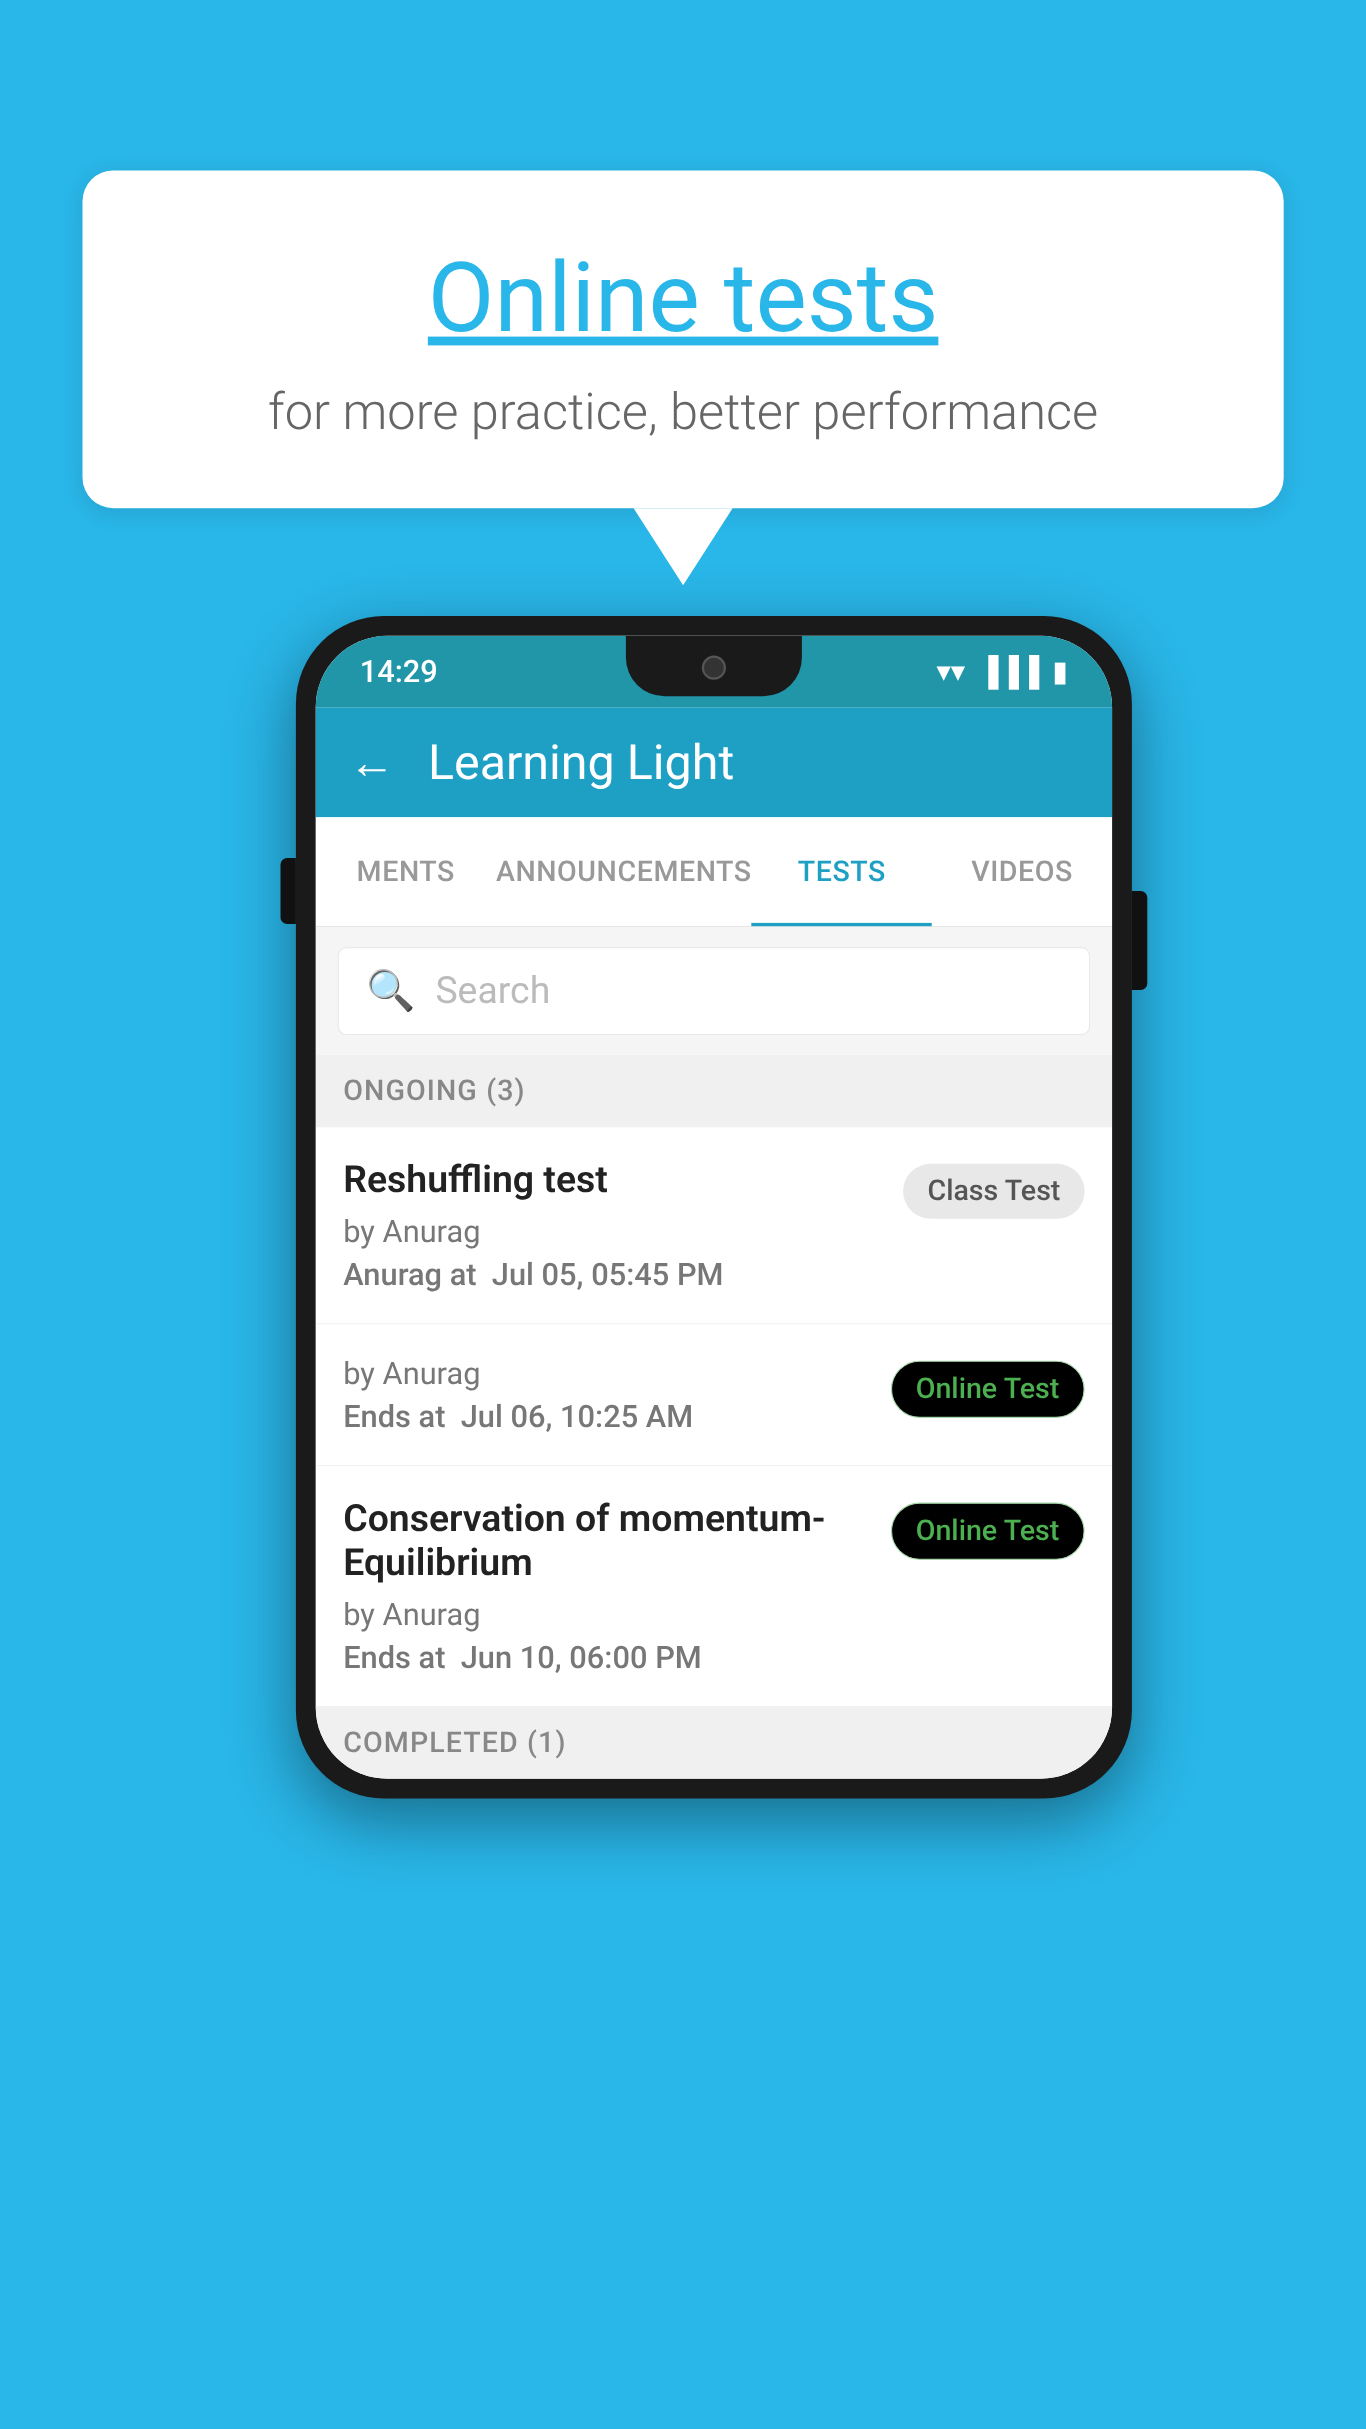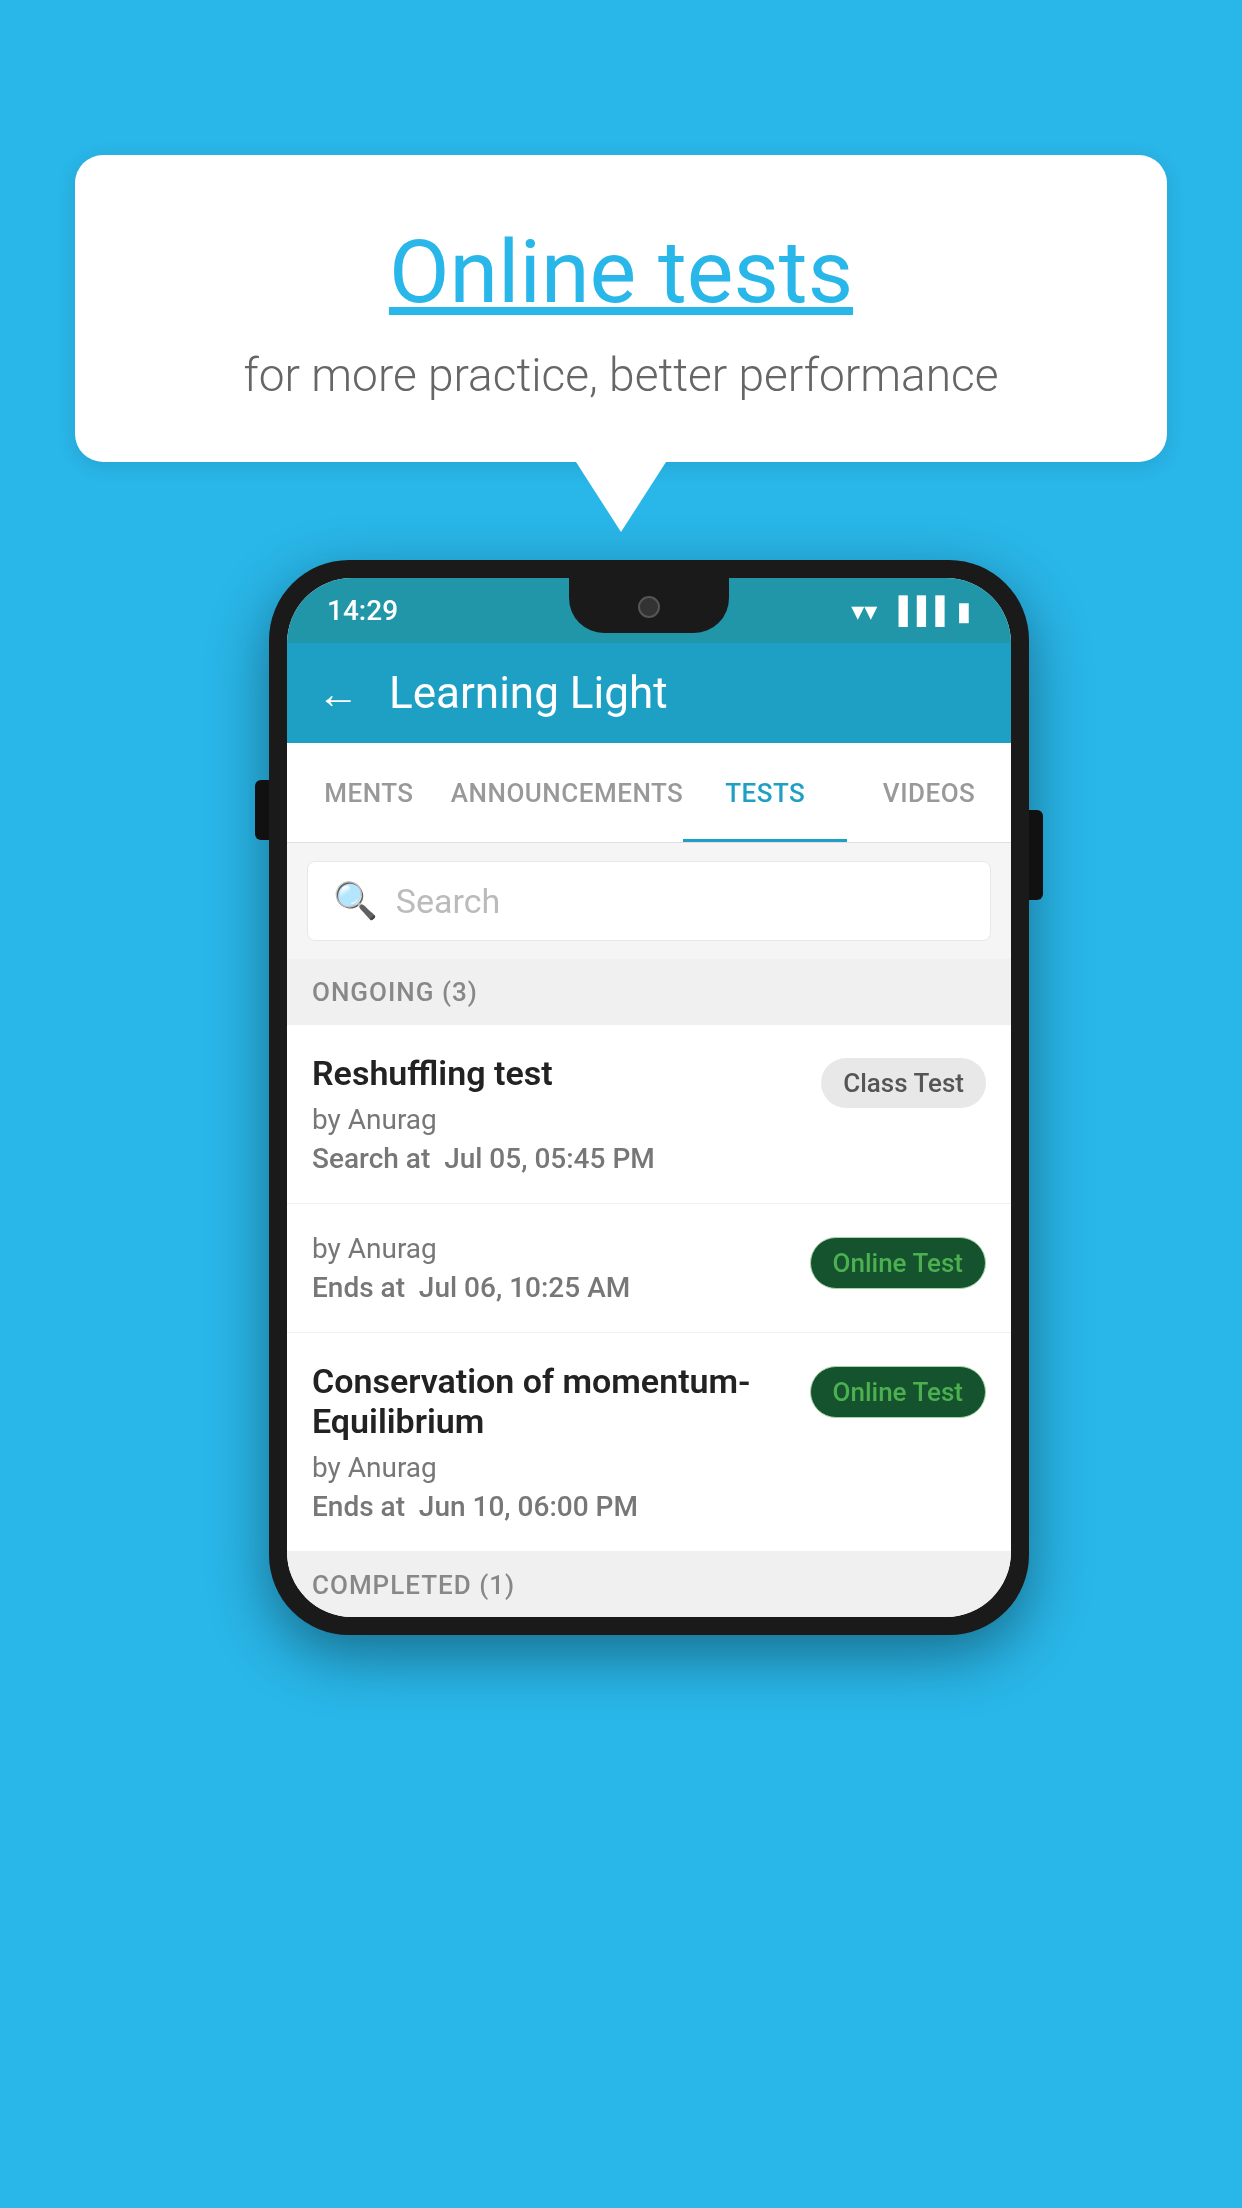"Search at" span { text: Search -> Anurag }
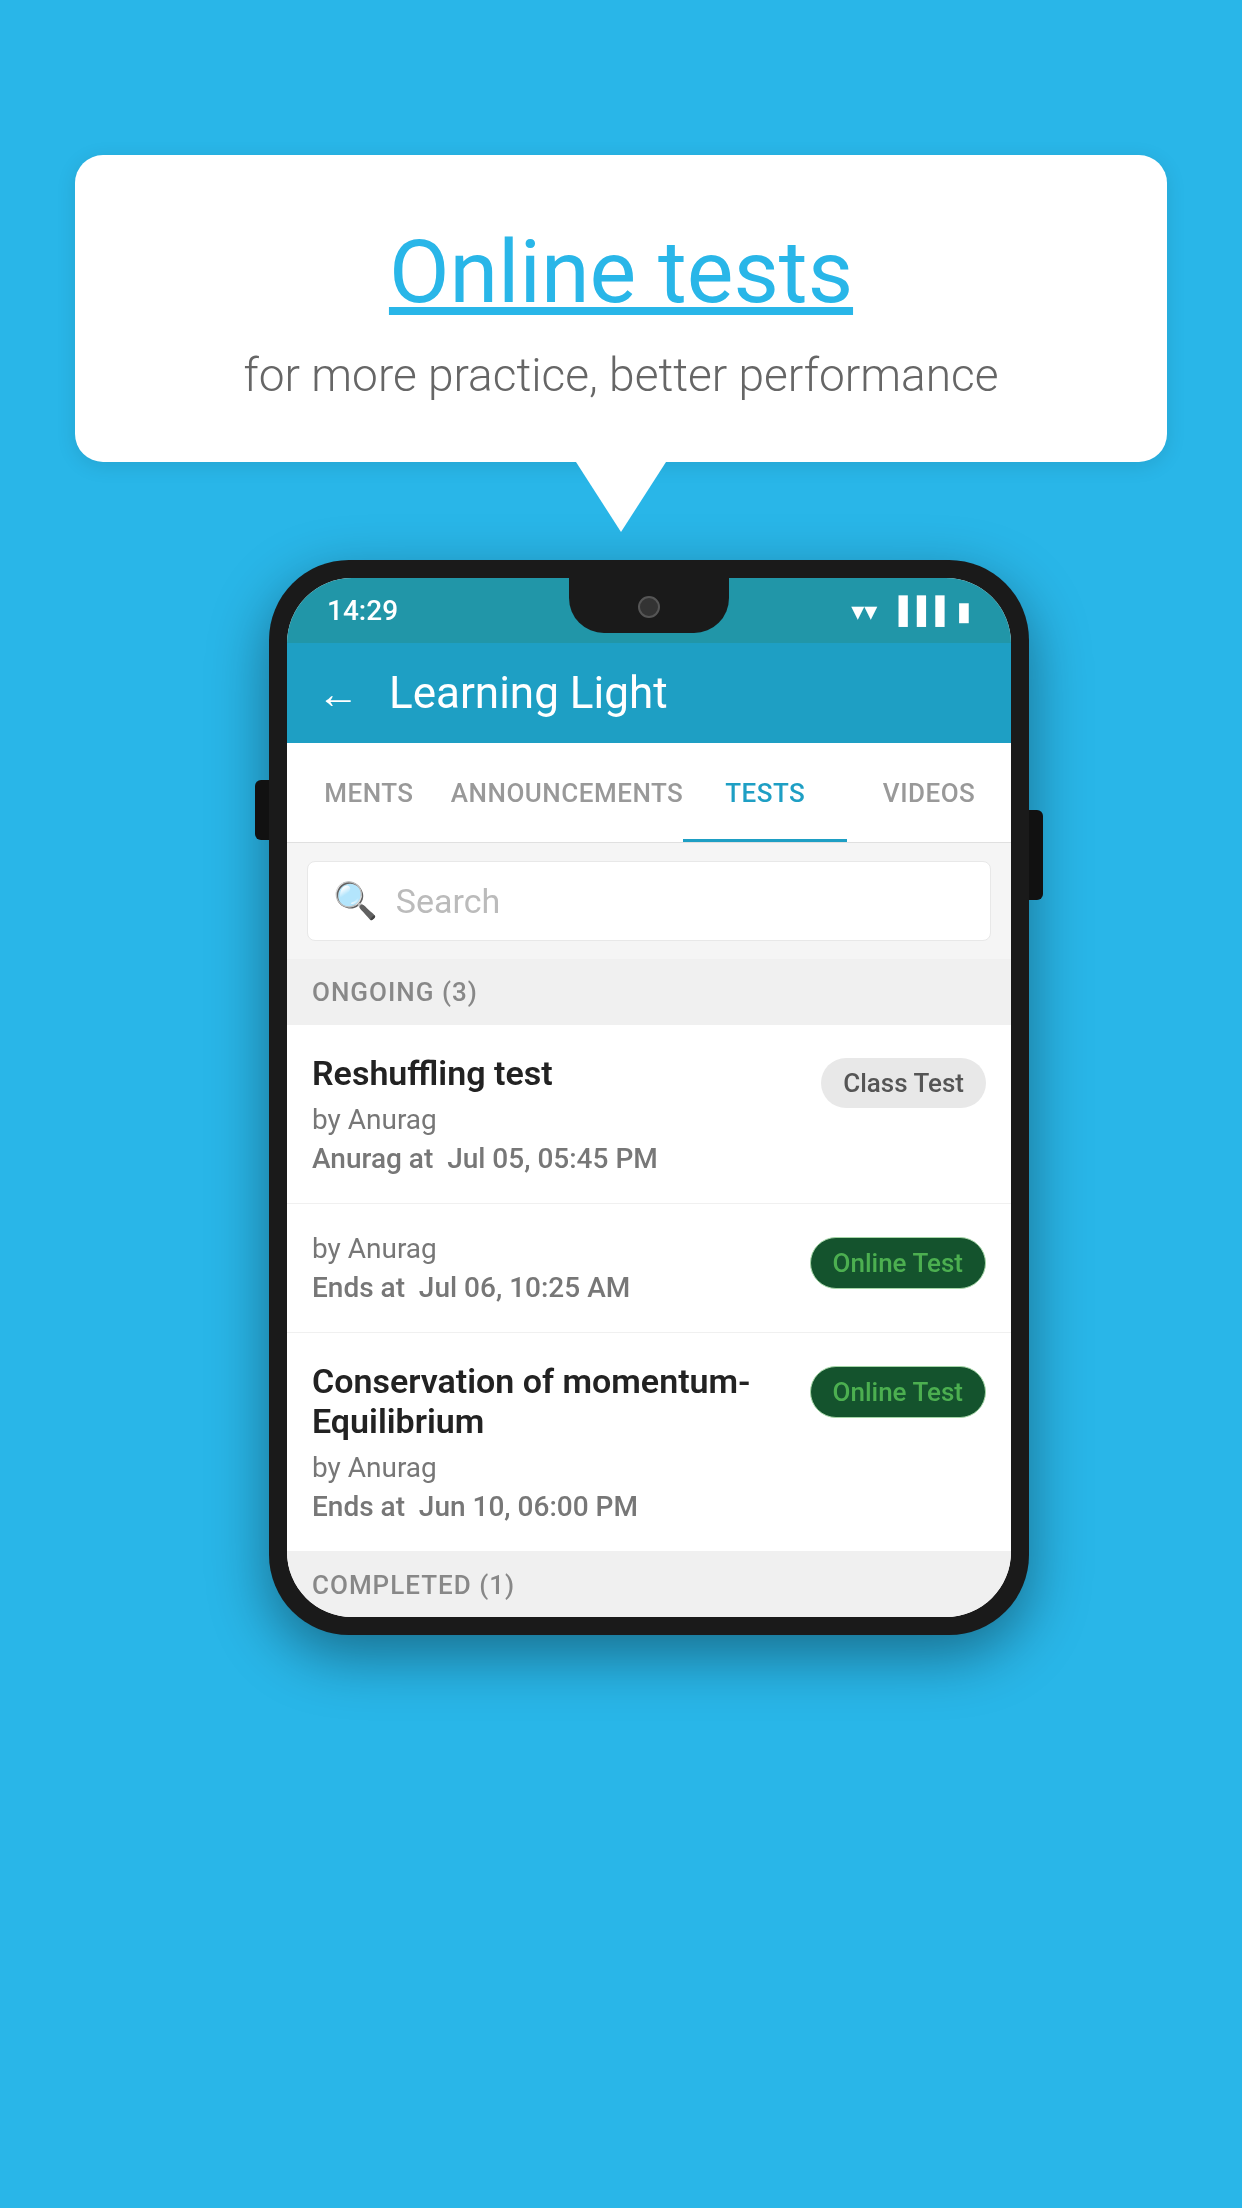"Online Test" .badge-online { background: #14532d -> #000000 }
